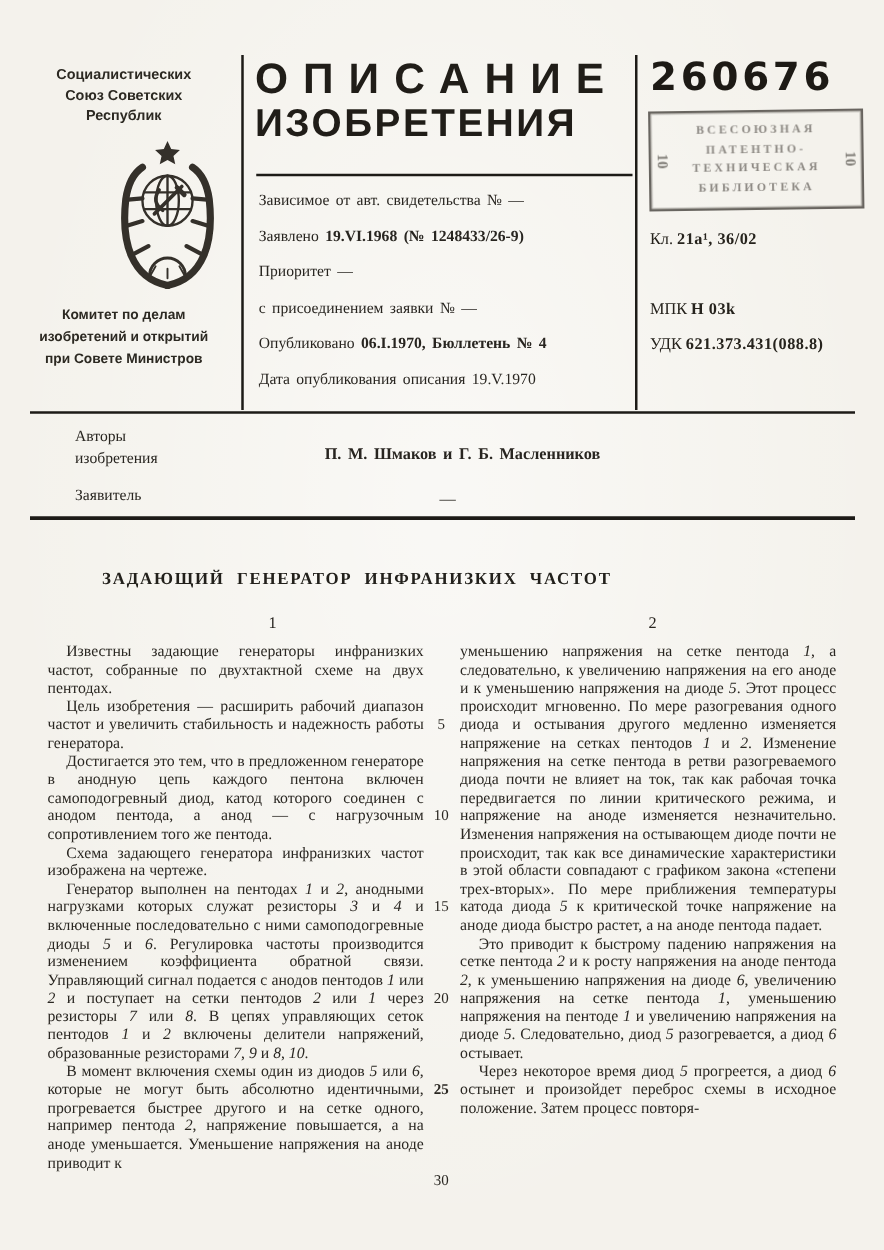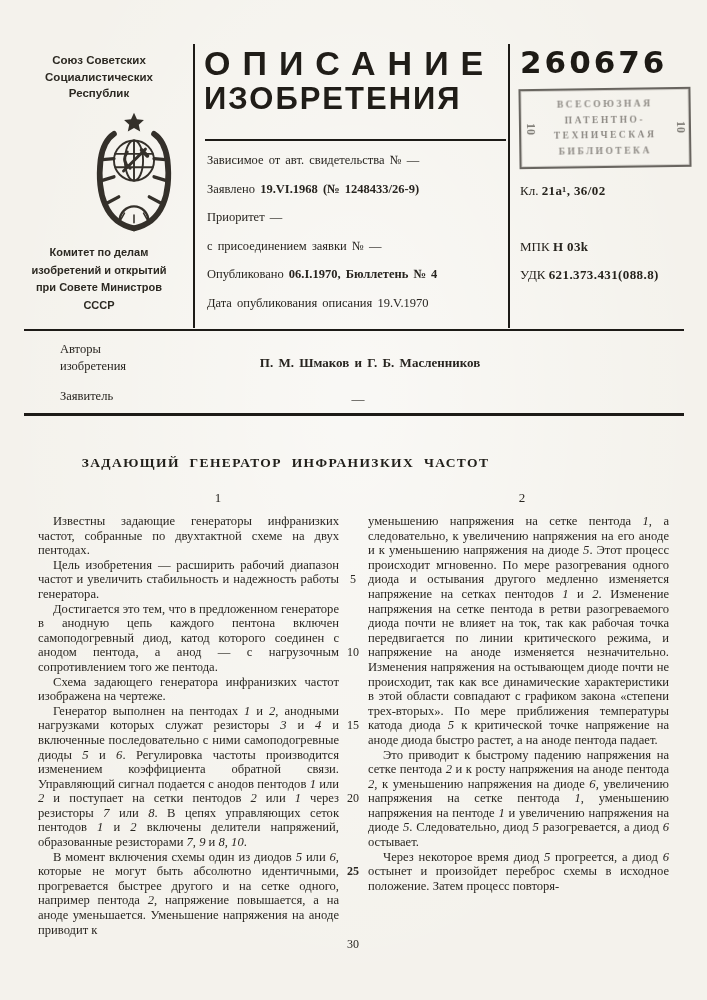"Союз Советских" div { order: before "Социалистических" -> after "Социалистических" }
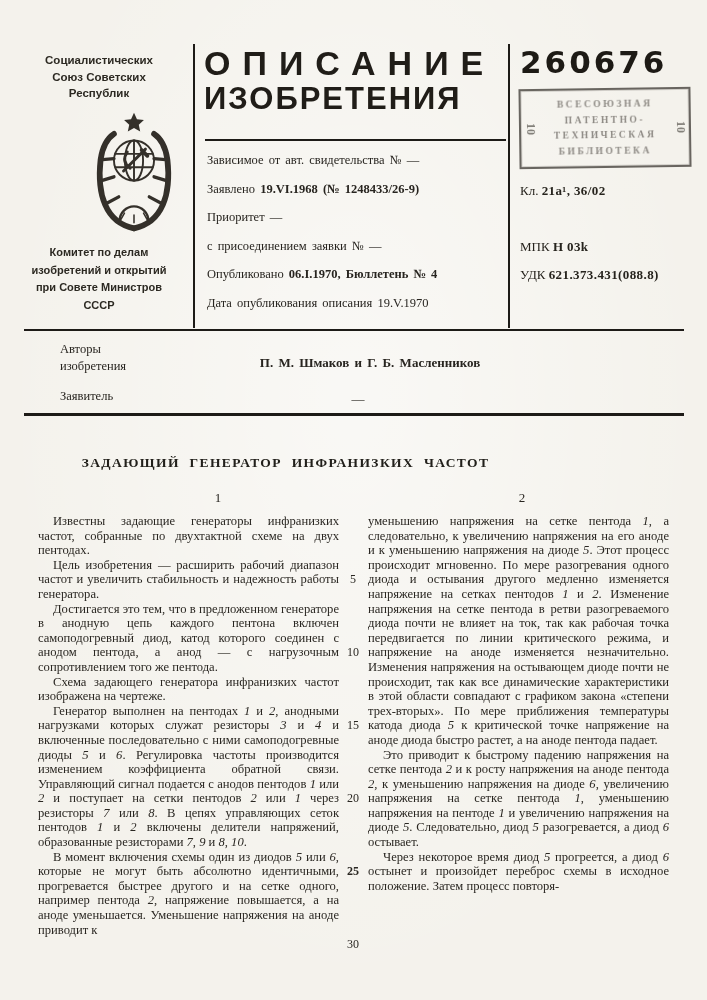"СССР" div { html: <div>СССР</div> -> none }
